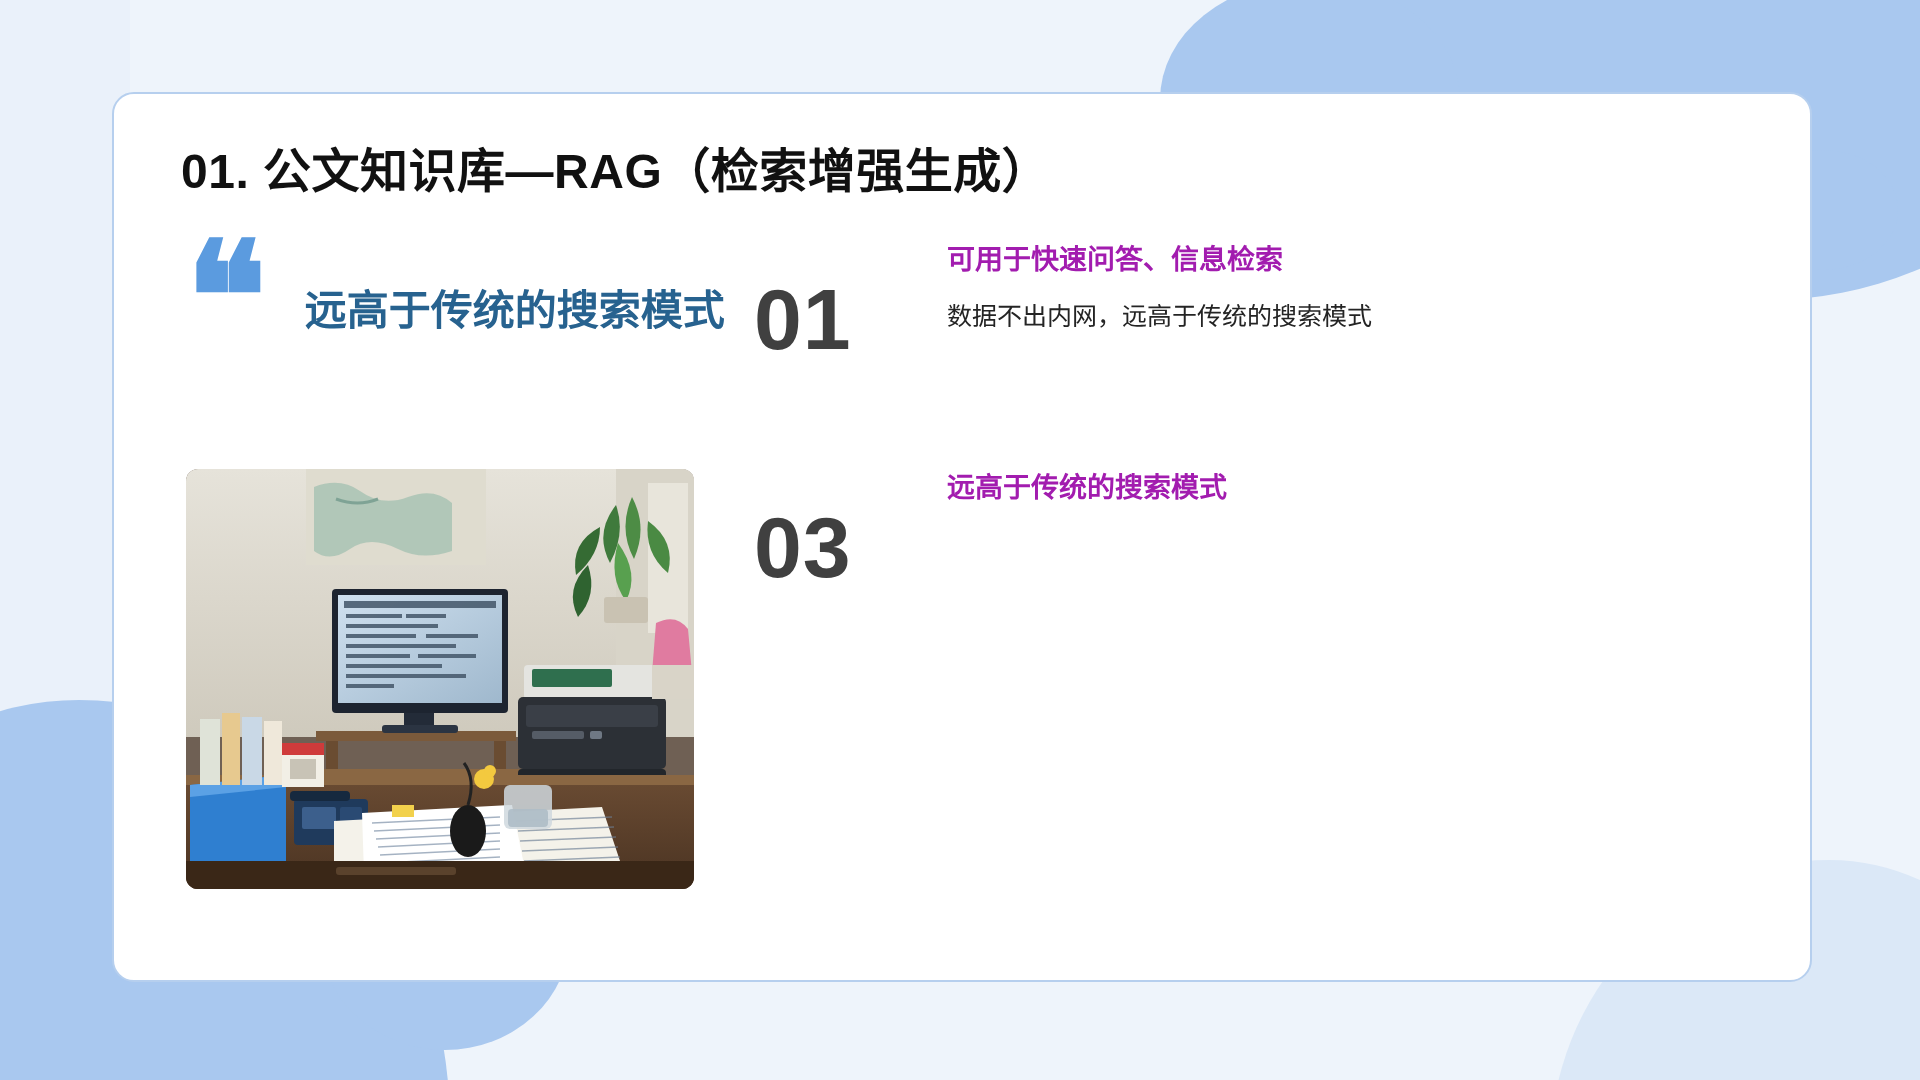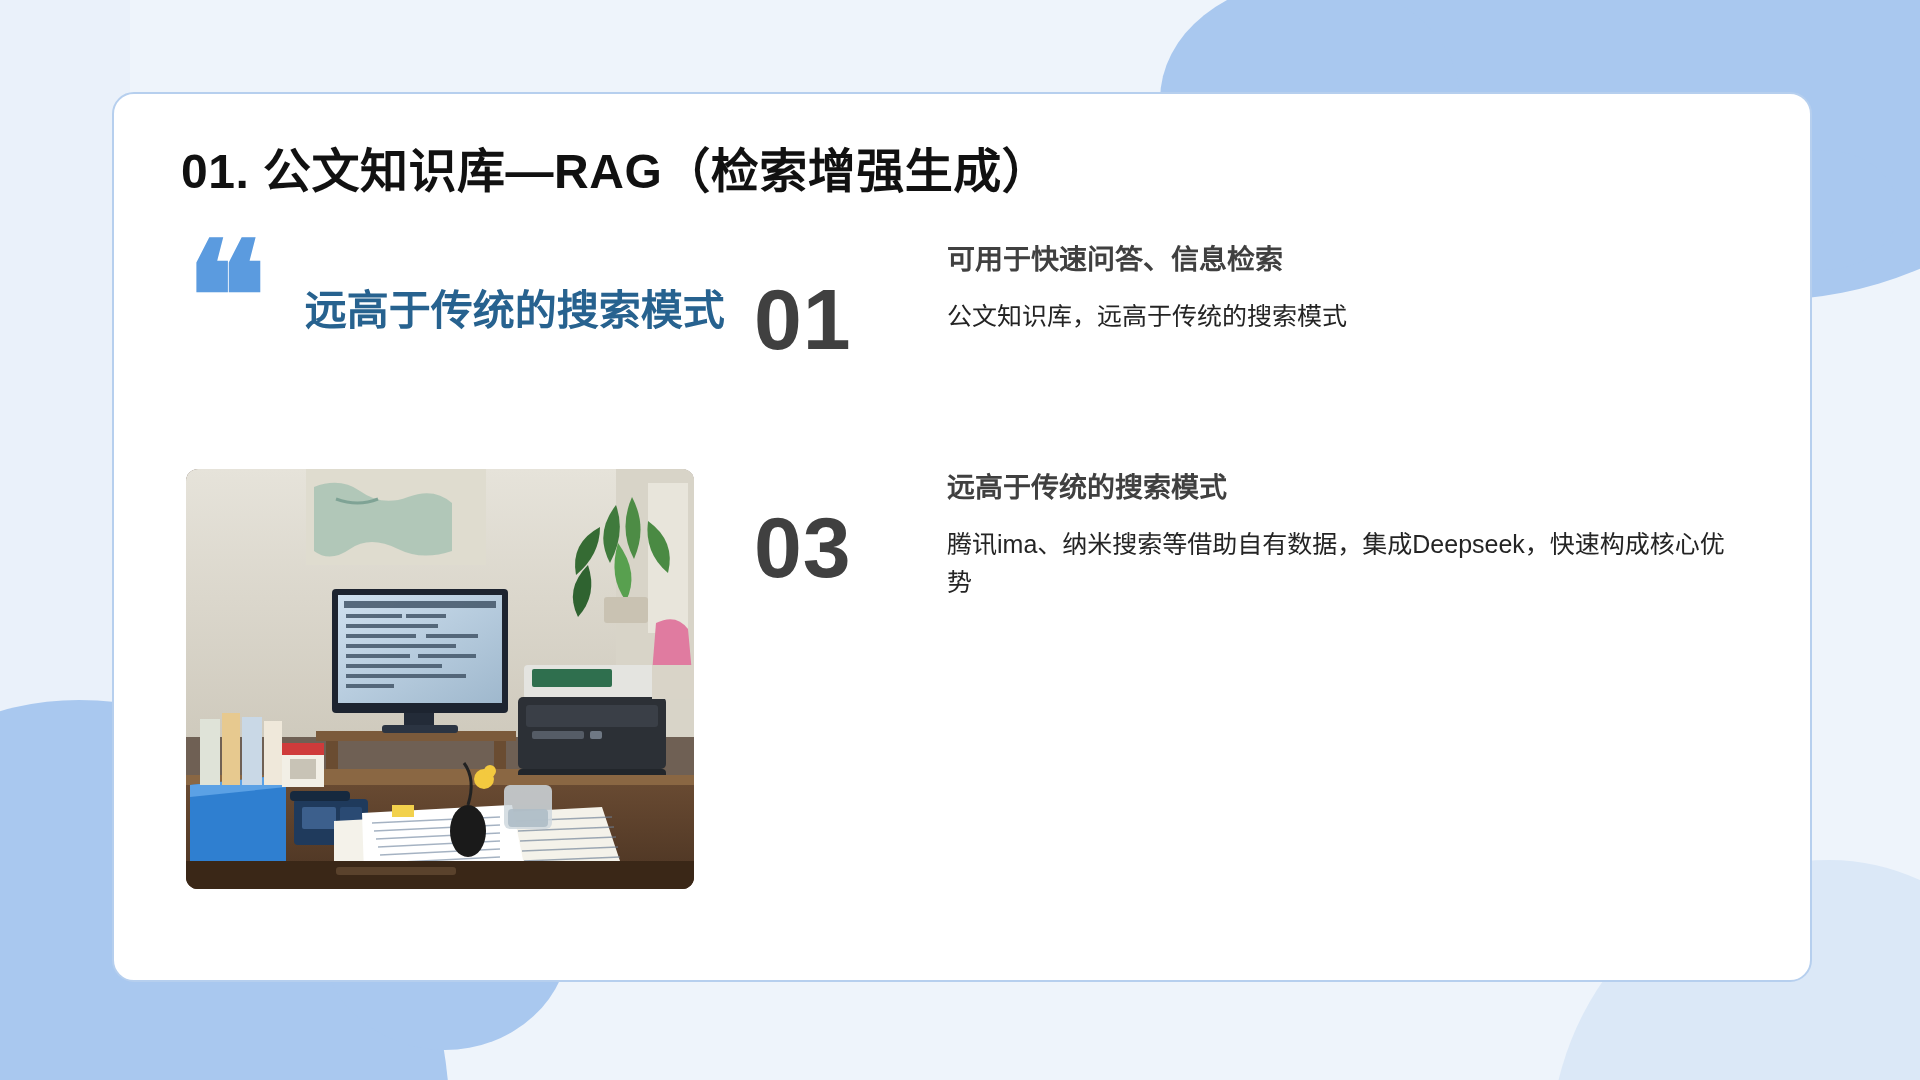"可用于快速问答、信息检索" .item-head { color: #404040 -> #a21caf }
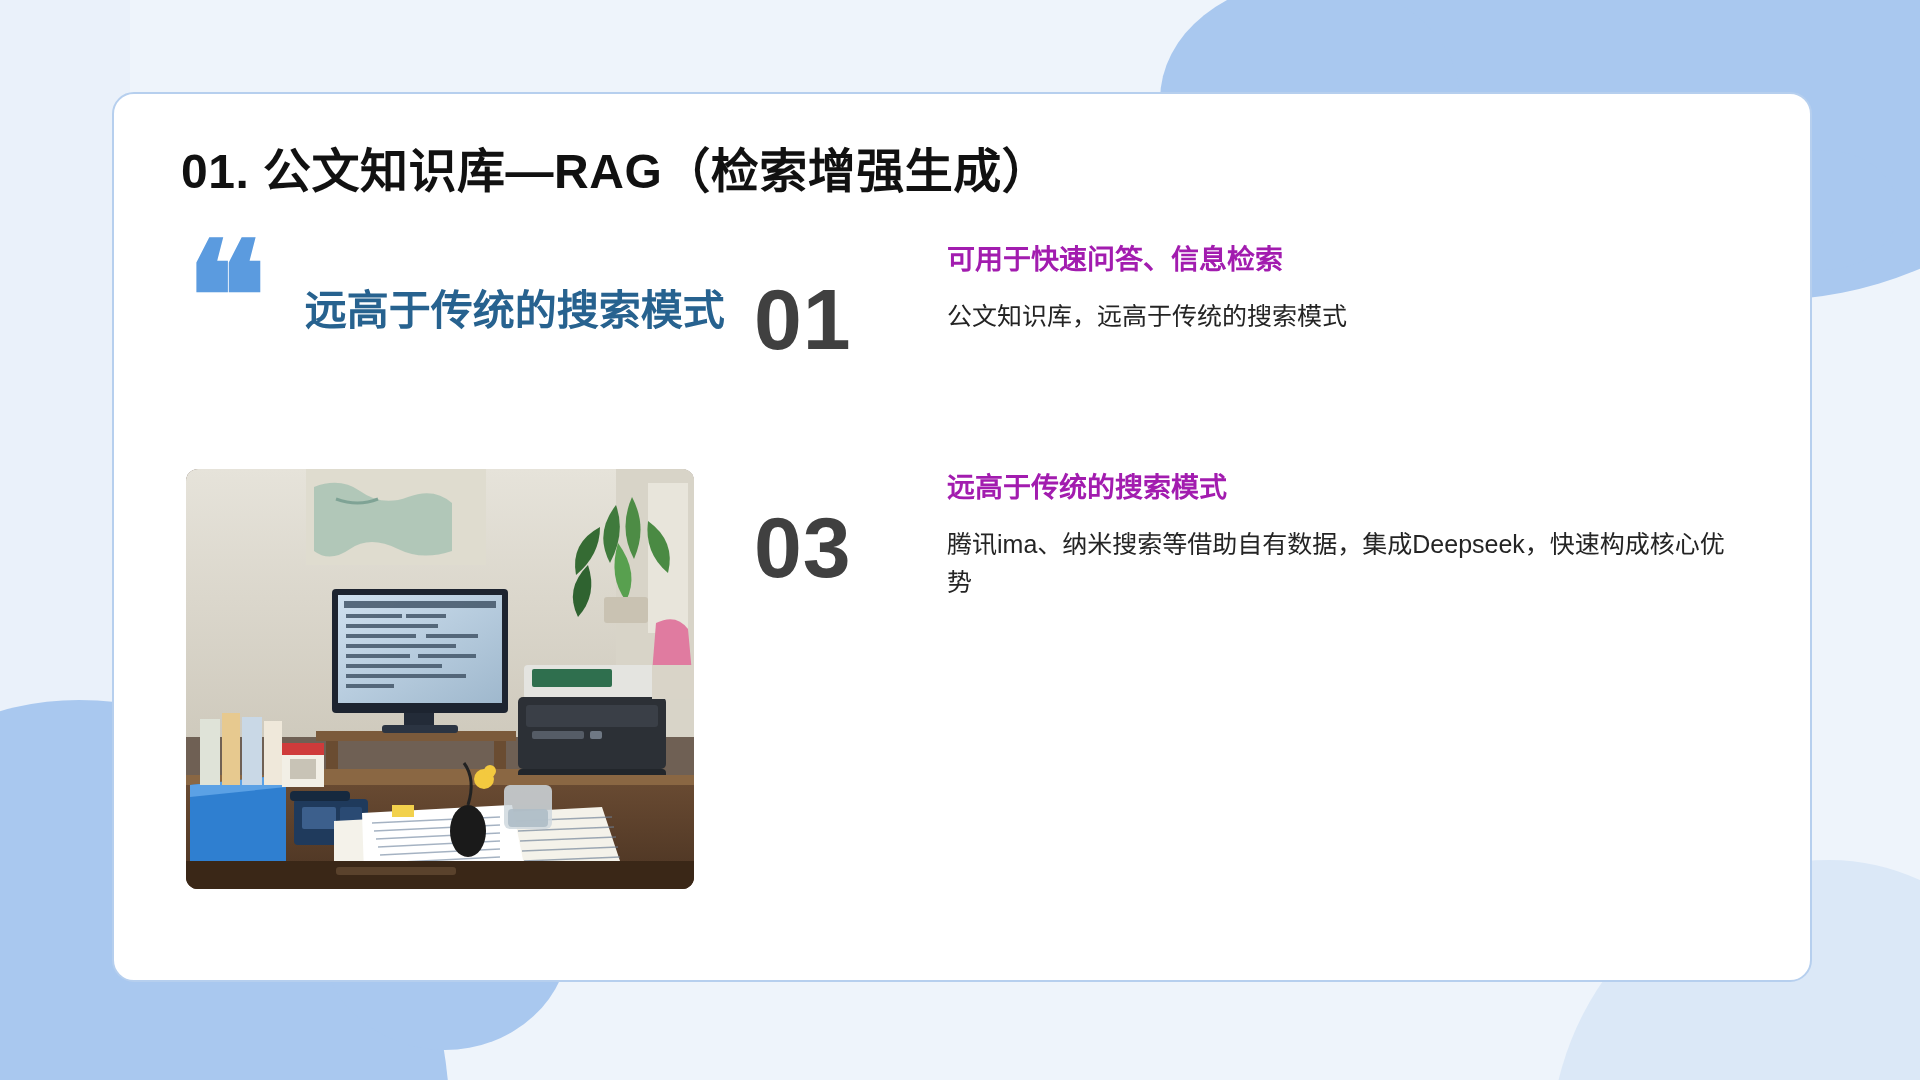"公文知识库，远高于传统的搜索模式" div.item-desc { text: 公文知识库 -> 数据不出内网 }
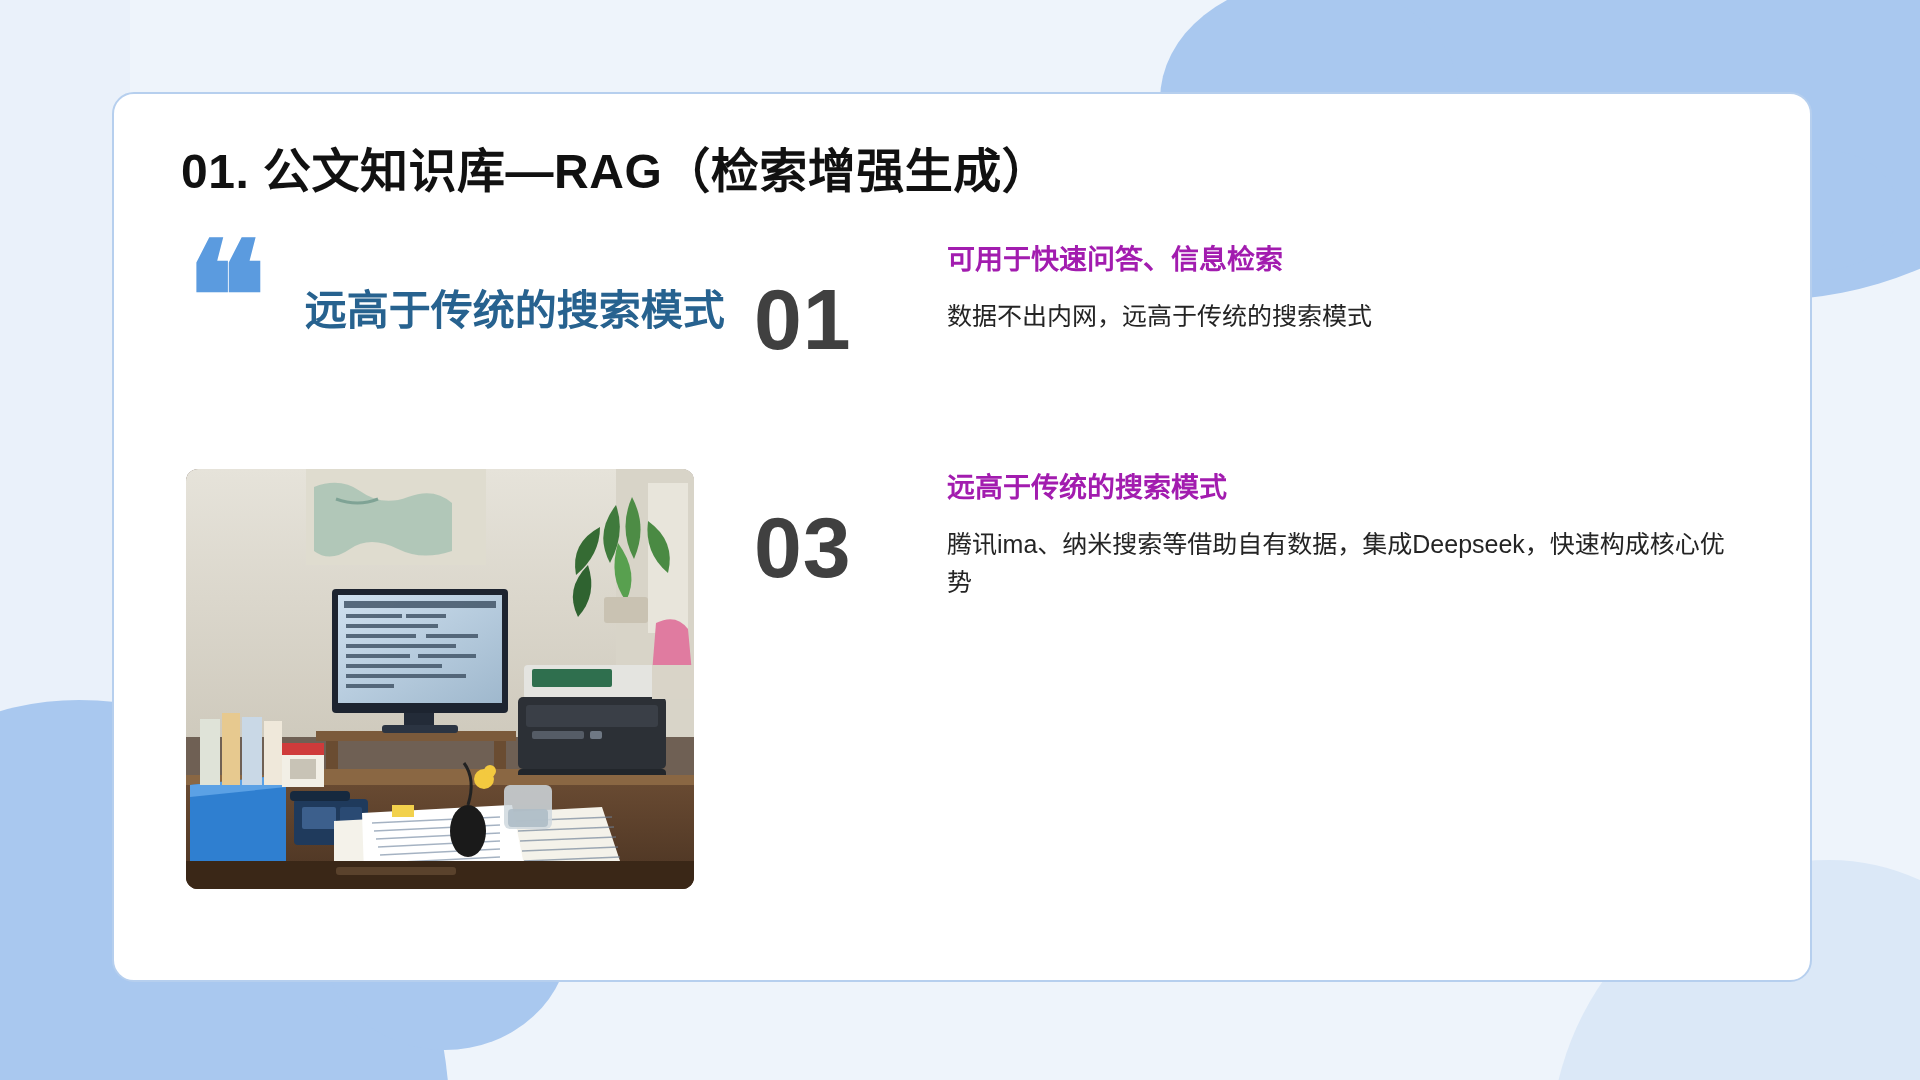"腾讯ima、纳米搜索等借助自有数据，集成Deepseek，快速构成核心优势" div.item-desc { html: <div>腾讯ima、纳米搜索等借助自有数据，集成Deepseek，快速构成核心优势</div> -> none }
